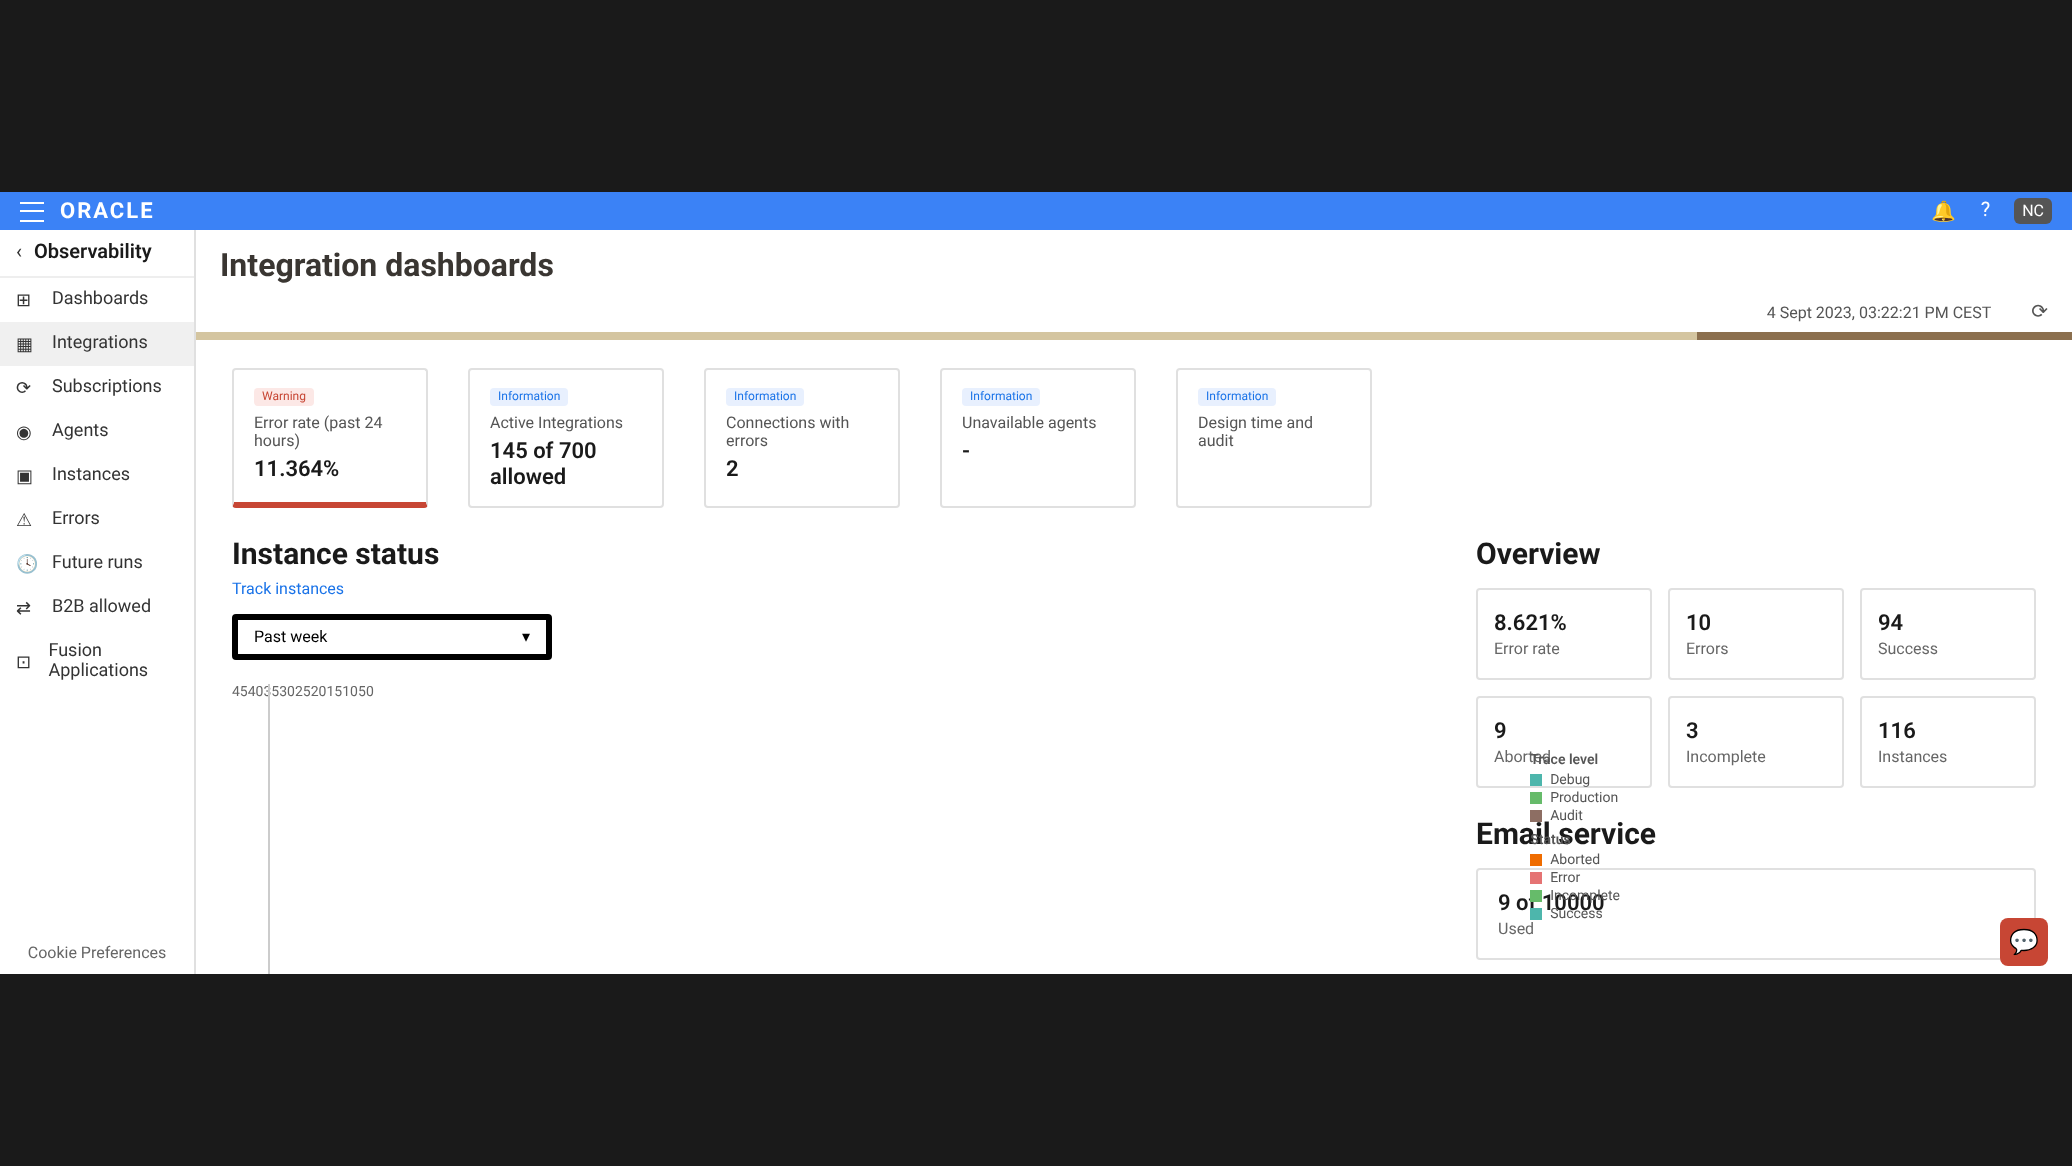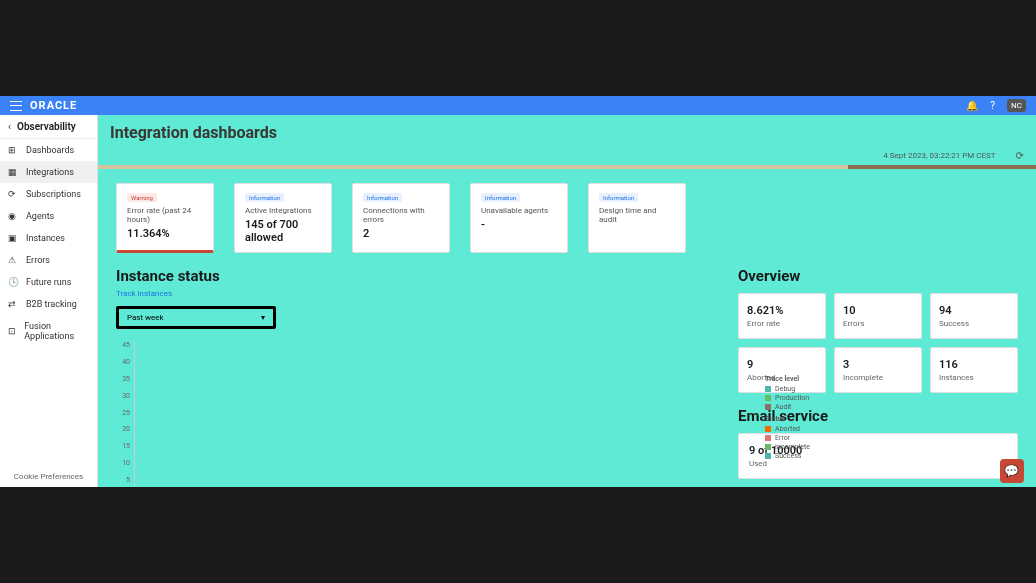"Integration dashboards" .main { background: #5eead4 -> #ffffff }
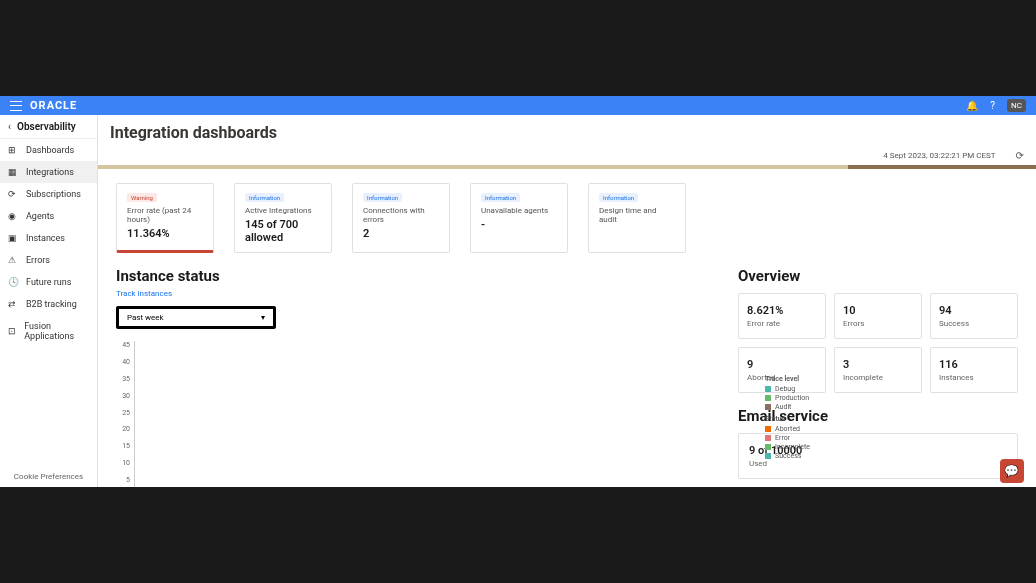"B2B tracking" span { text: tracking -> allowed }
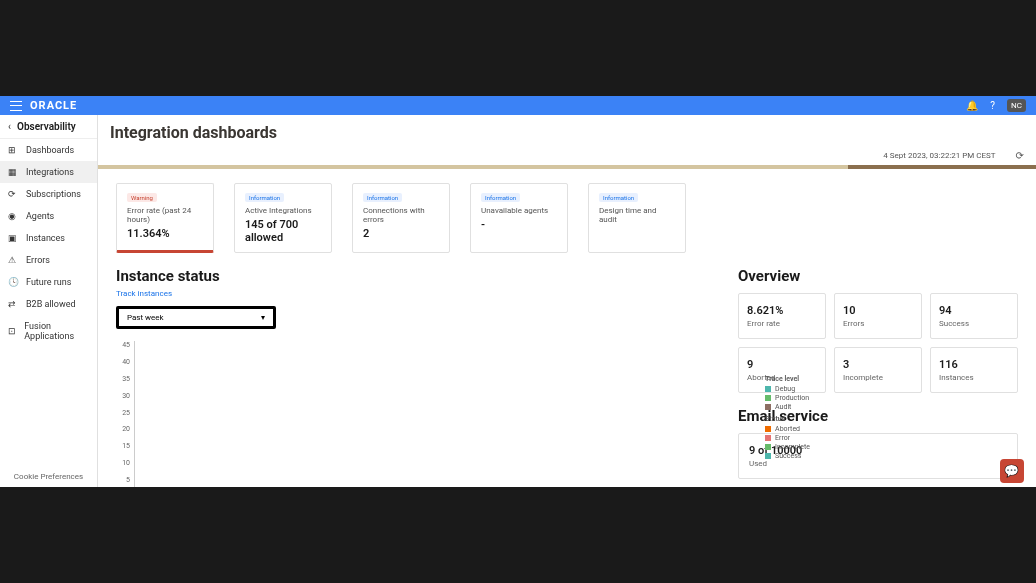"45" .y-axis { align-items: flex-end -> flex-start; flex-direction: column -> row }
